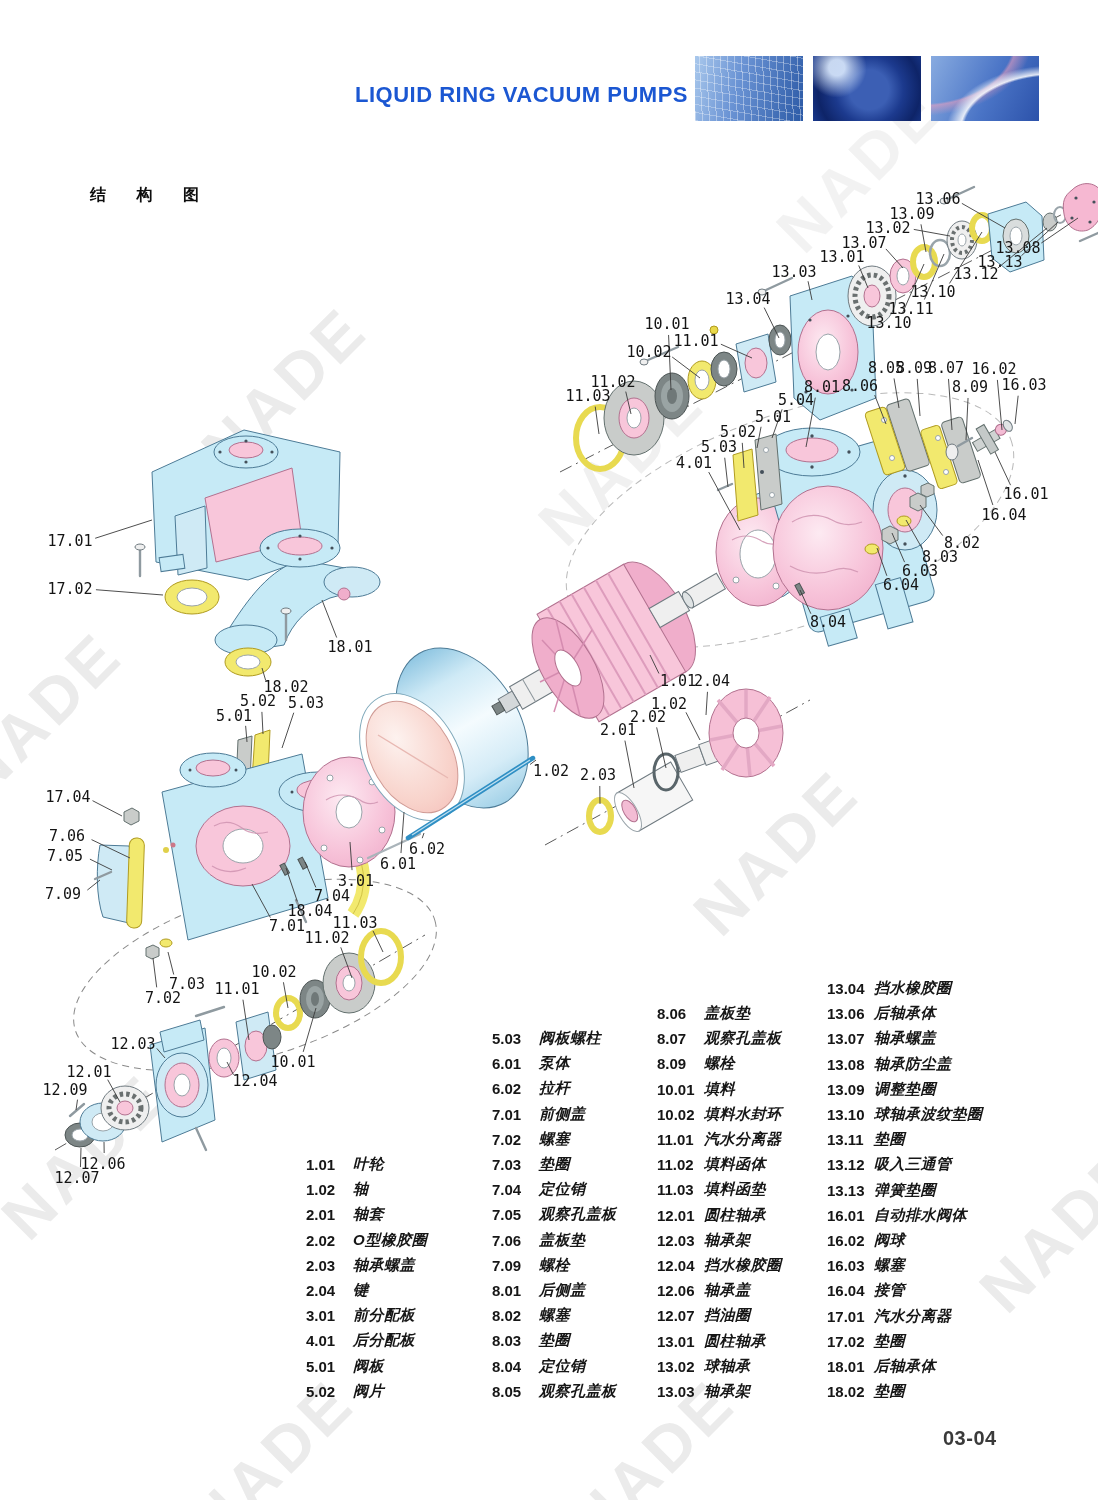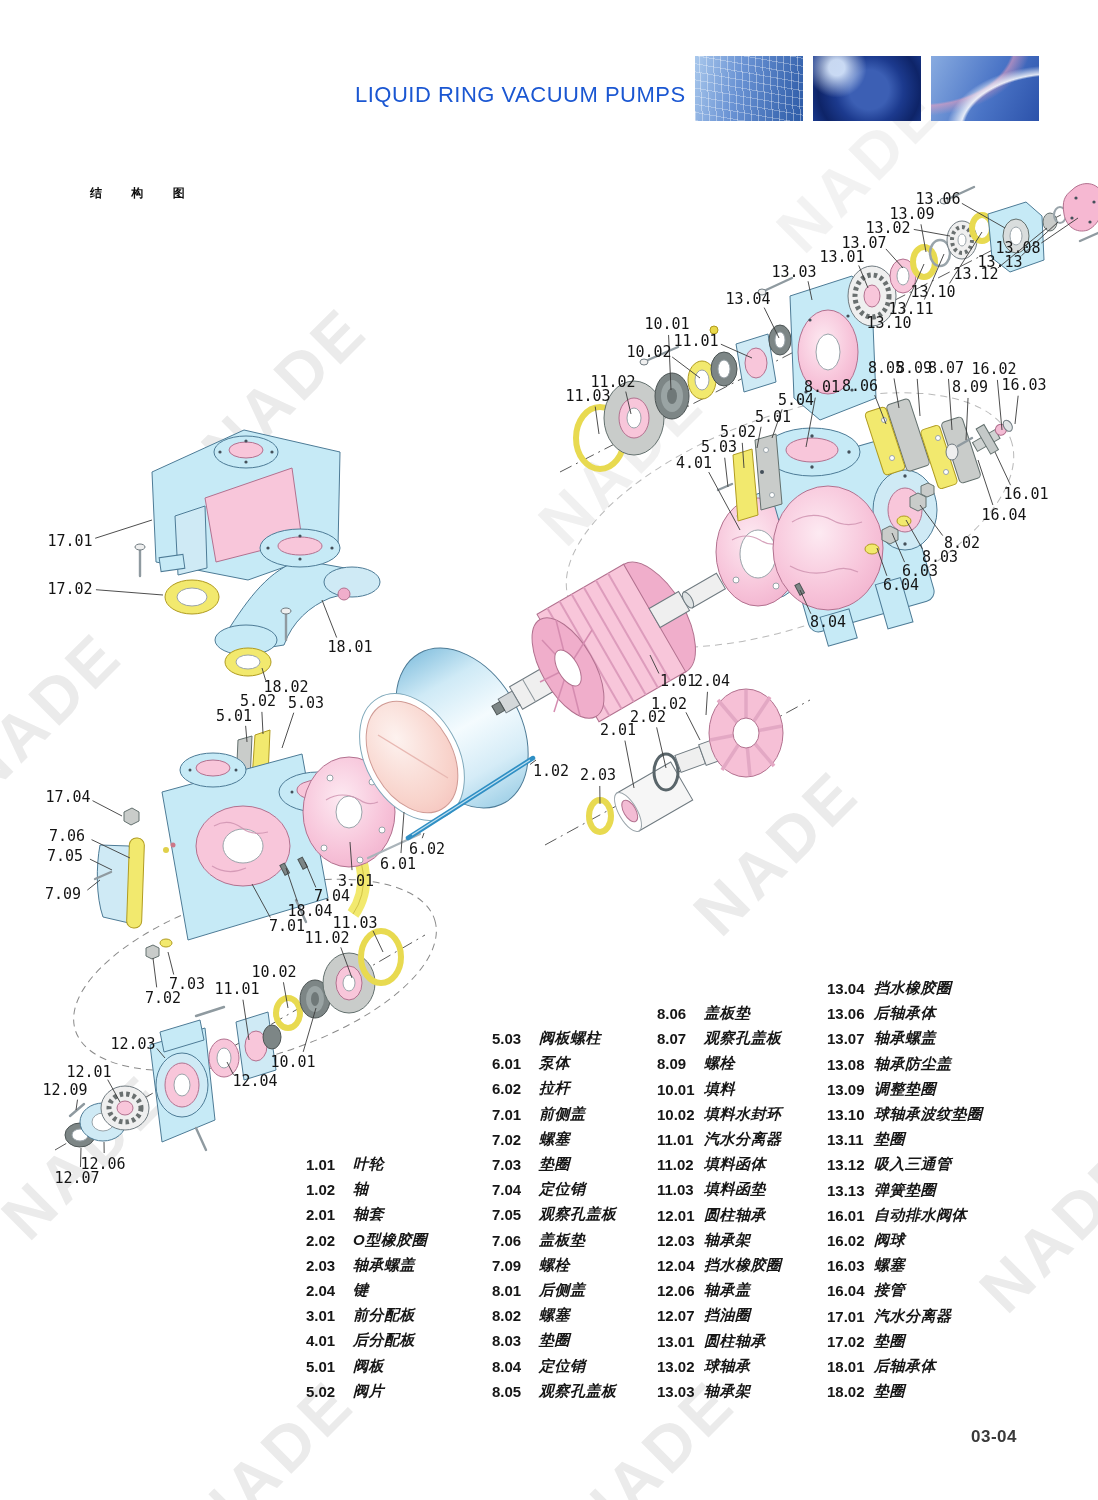"LIQUID RING VACUUM PUMPS" .hdr-title { font-weight: normal -> bold }
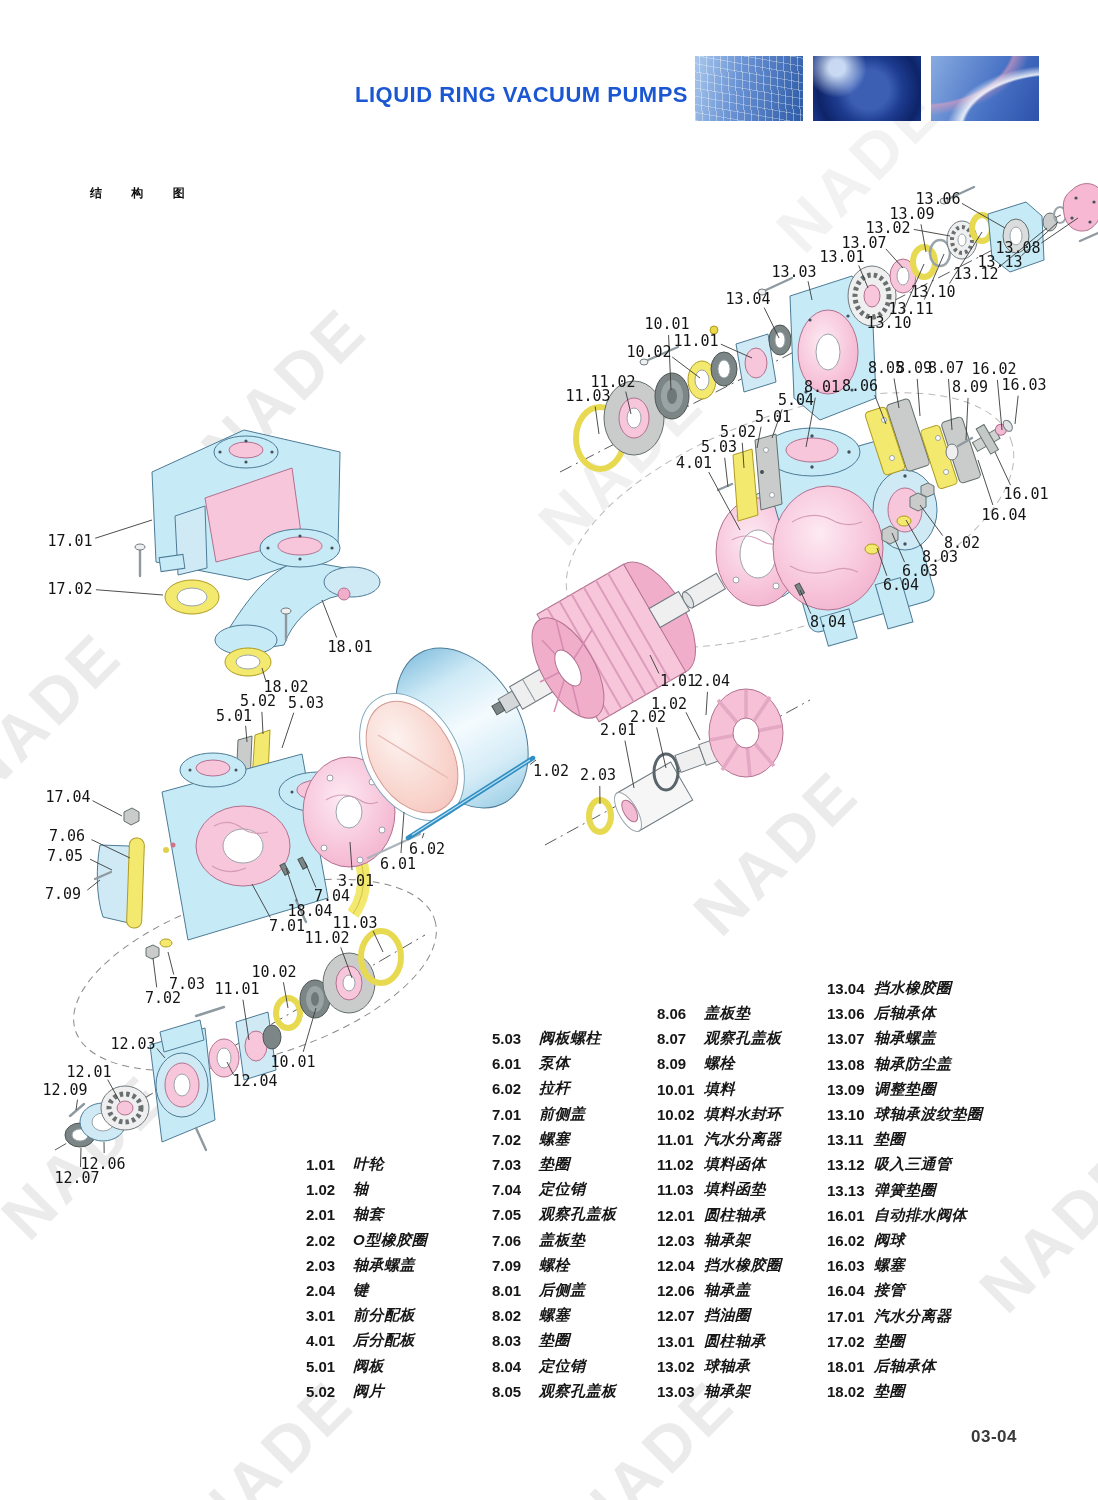"结 构 图" .sec-title { font-size: 12px -> 16px }
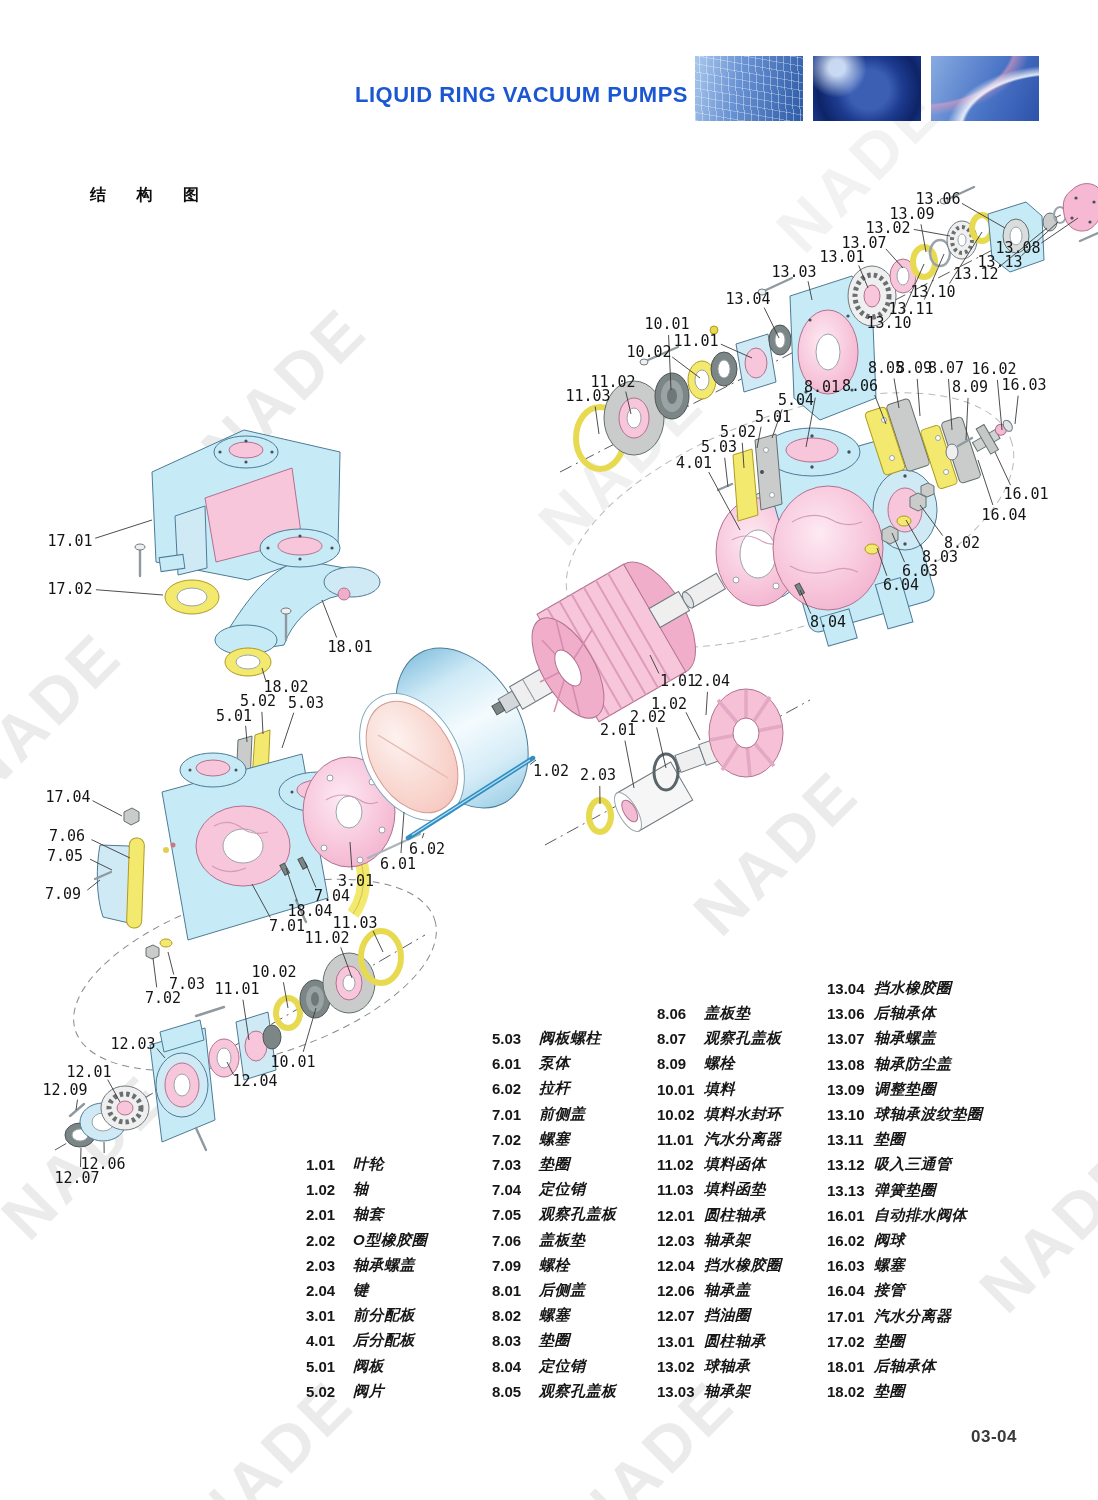"03-04" .pagenum { font-size: 17px -> 20px; left: 971px -> 943px }
